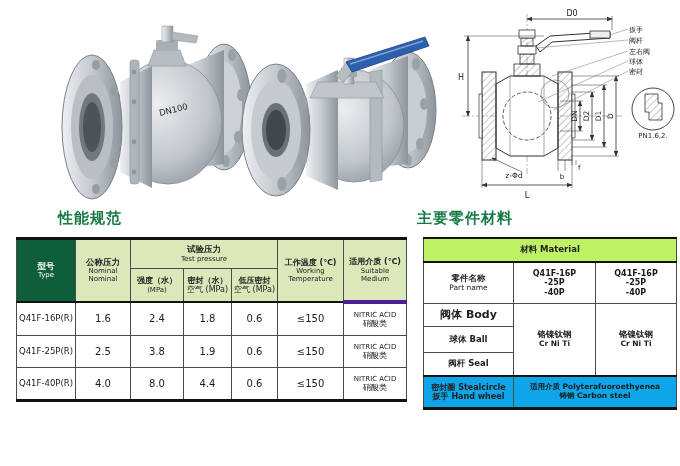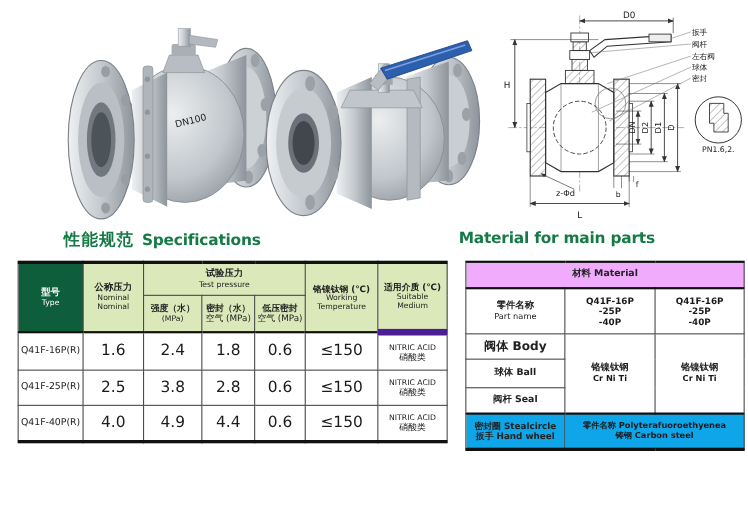"Specifications" span.en { html: <span>Specifications</span> -> none }
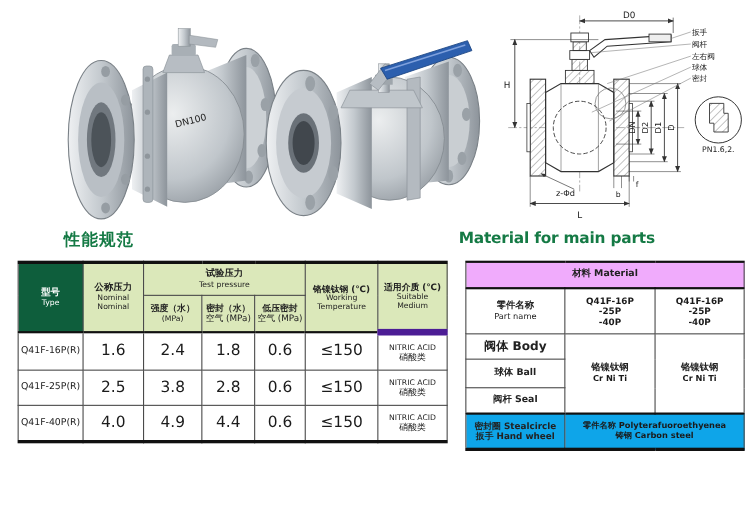"主要零件材料" span.zh { html: none -> <span>主要零件材料</span> }
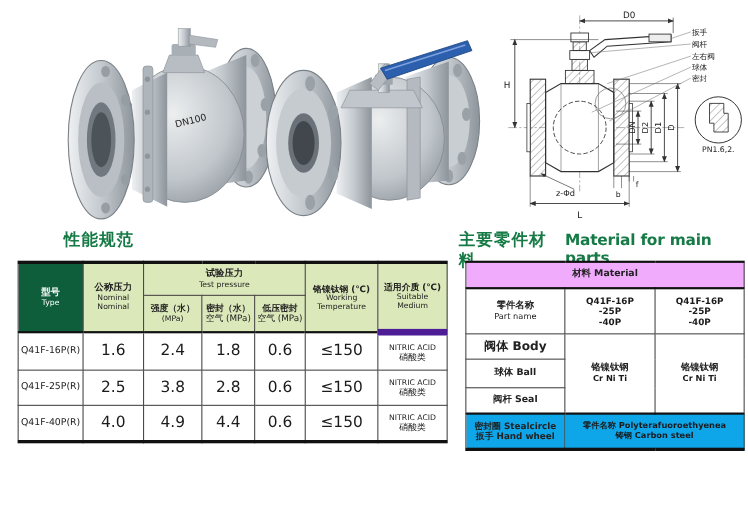"Material for main parts" span.en { html: <span>Material for main parts</span> -> none }
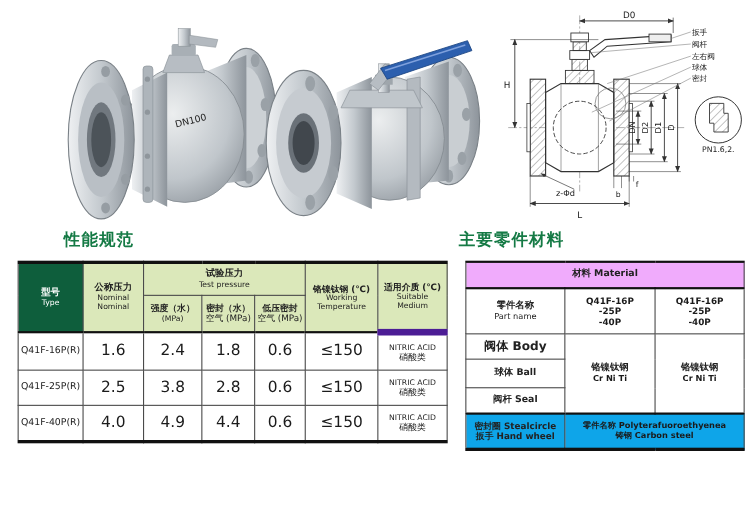"材料 Material" .mat-table .band td { background: #f0abfc -> #bef264 }
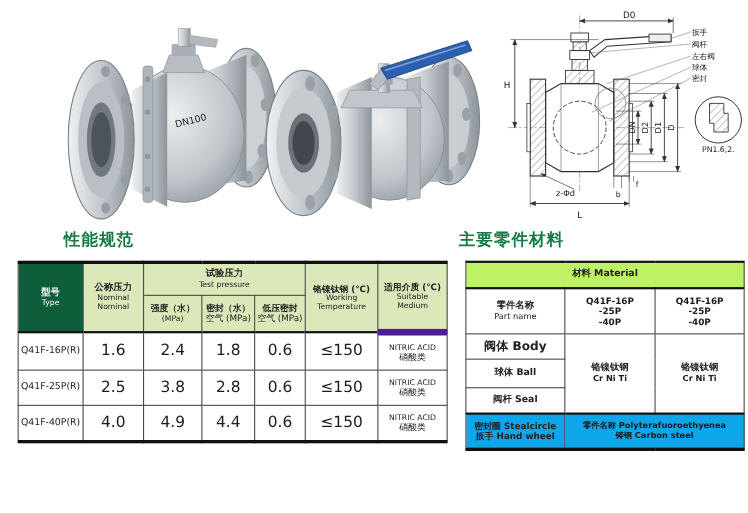"铬镍钛钢 (℃)" span.l1 { text: 铬镍钛钢 -> 工作温度 }
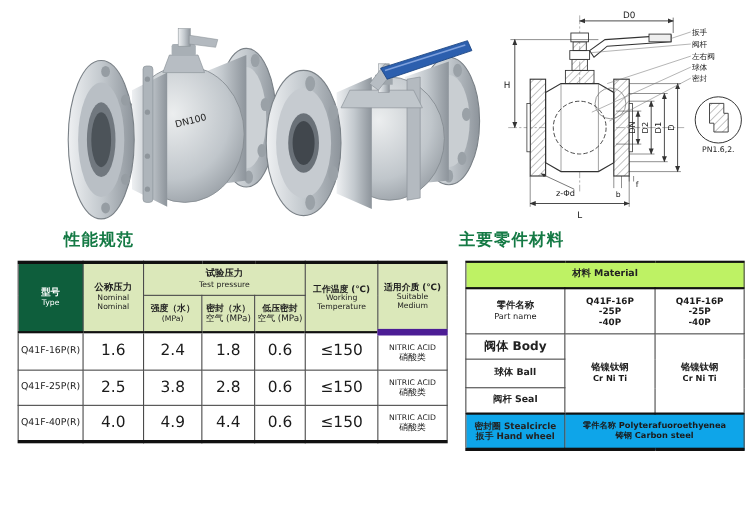"适用介质 (℃)" td { border-bottom: 6px solid #4c1d95 -> 4px solid #4c1d95 }
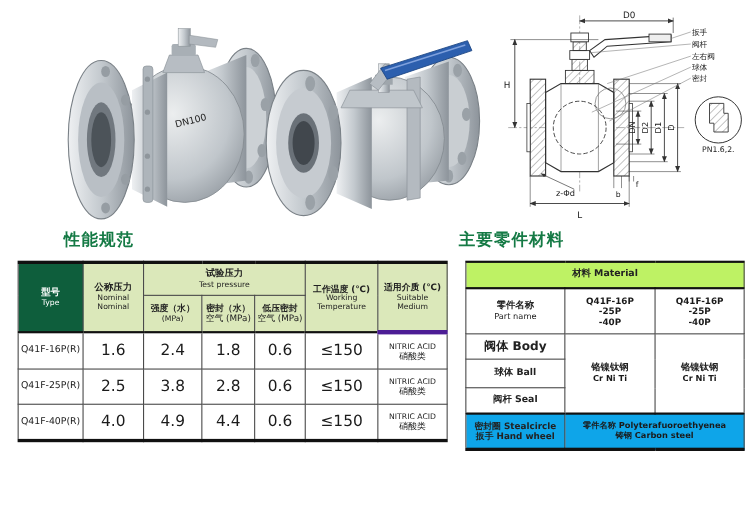"1.6" .num { font-size: 14px -> 10px }
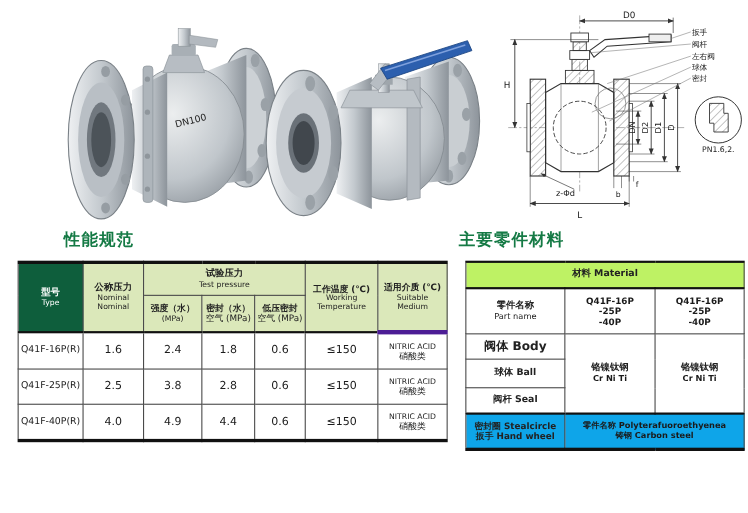"2.8" td.num { text: 2.8 -> 1.9 }
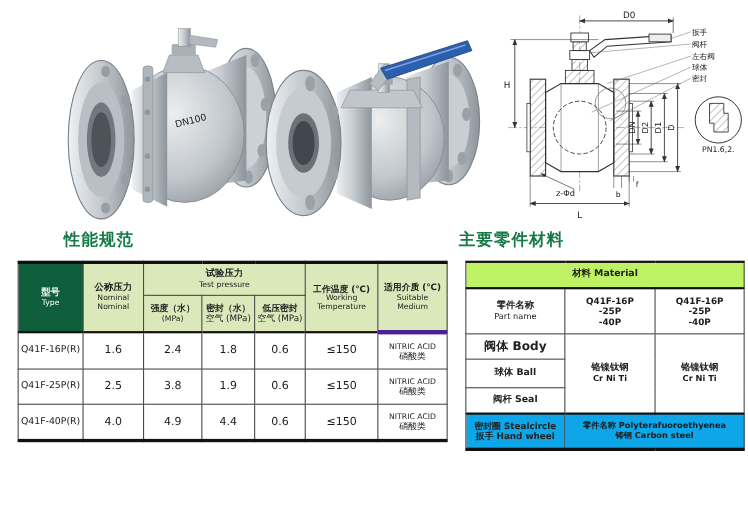"4.9" td.num { text: 4.9 -> 8.0 }
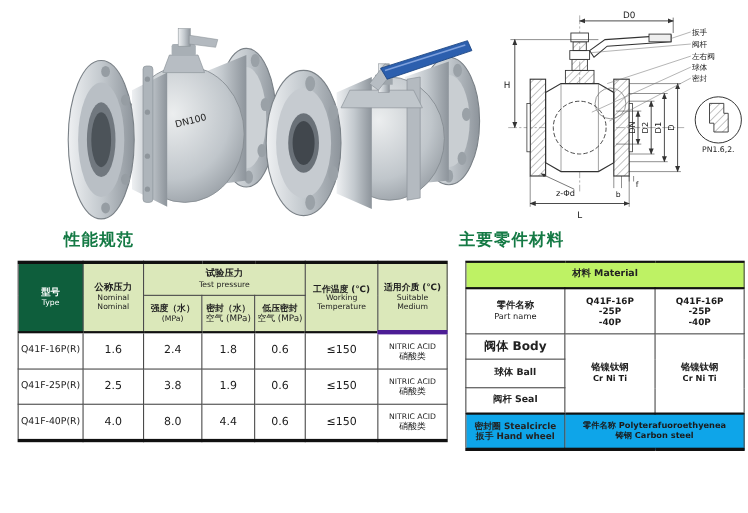"零件名称 Polyterafuoroethyenea" span.l1 { text: 零件名称 -> 适用介质 }
